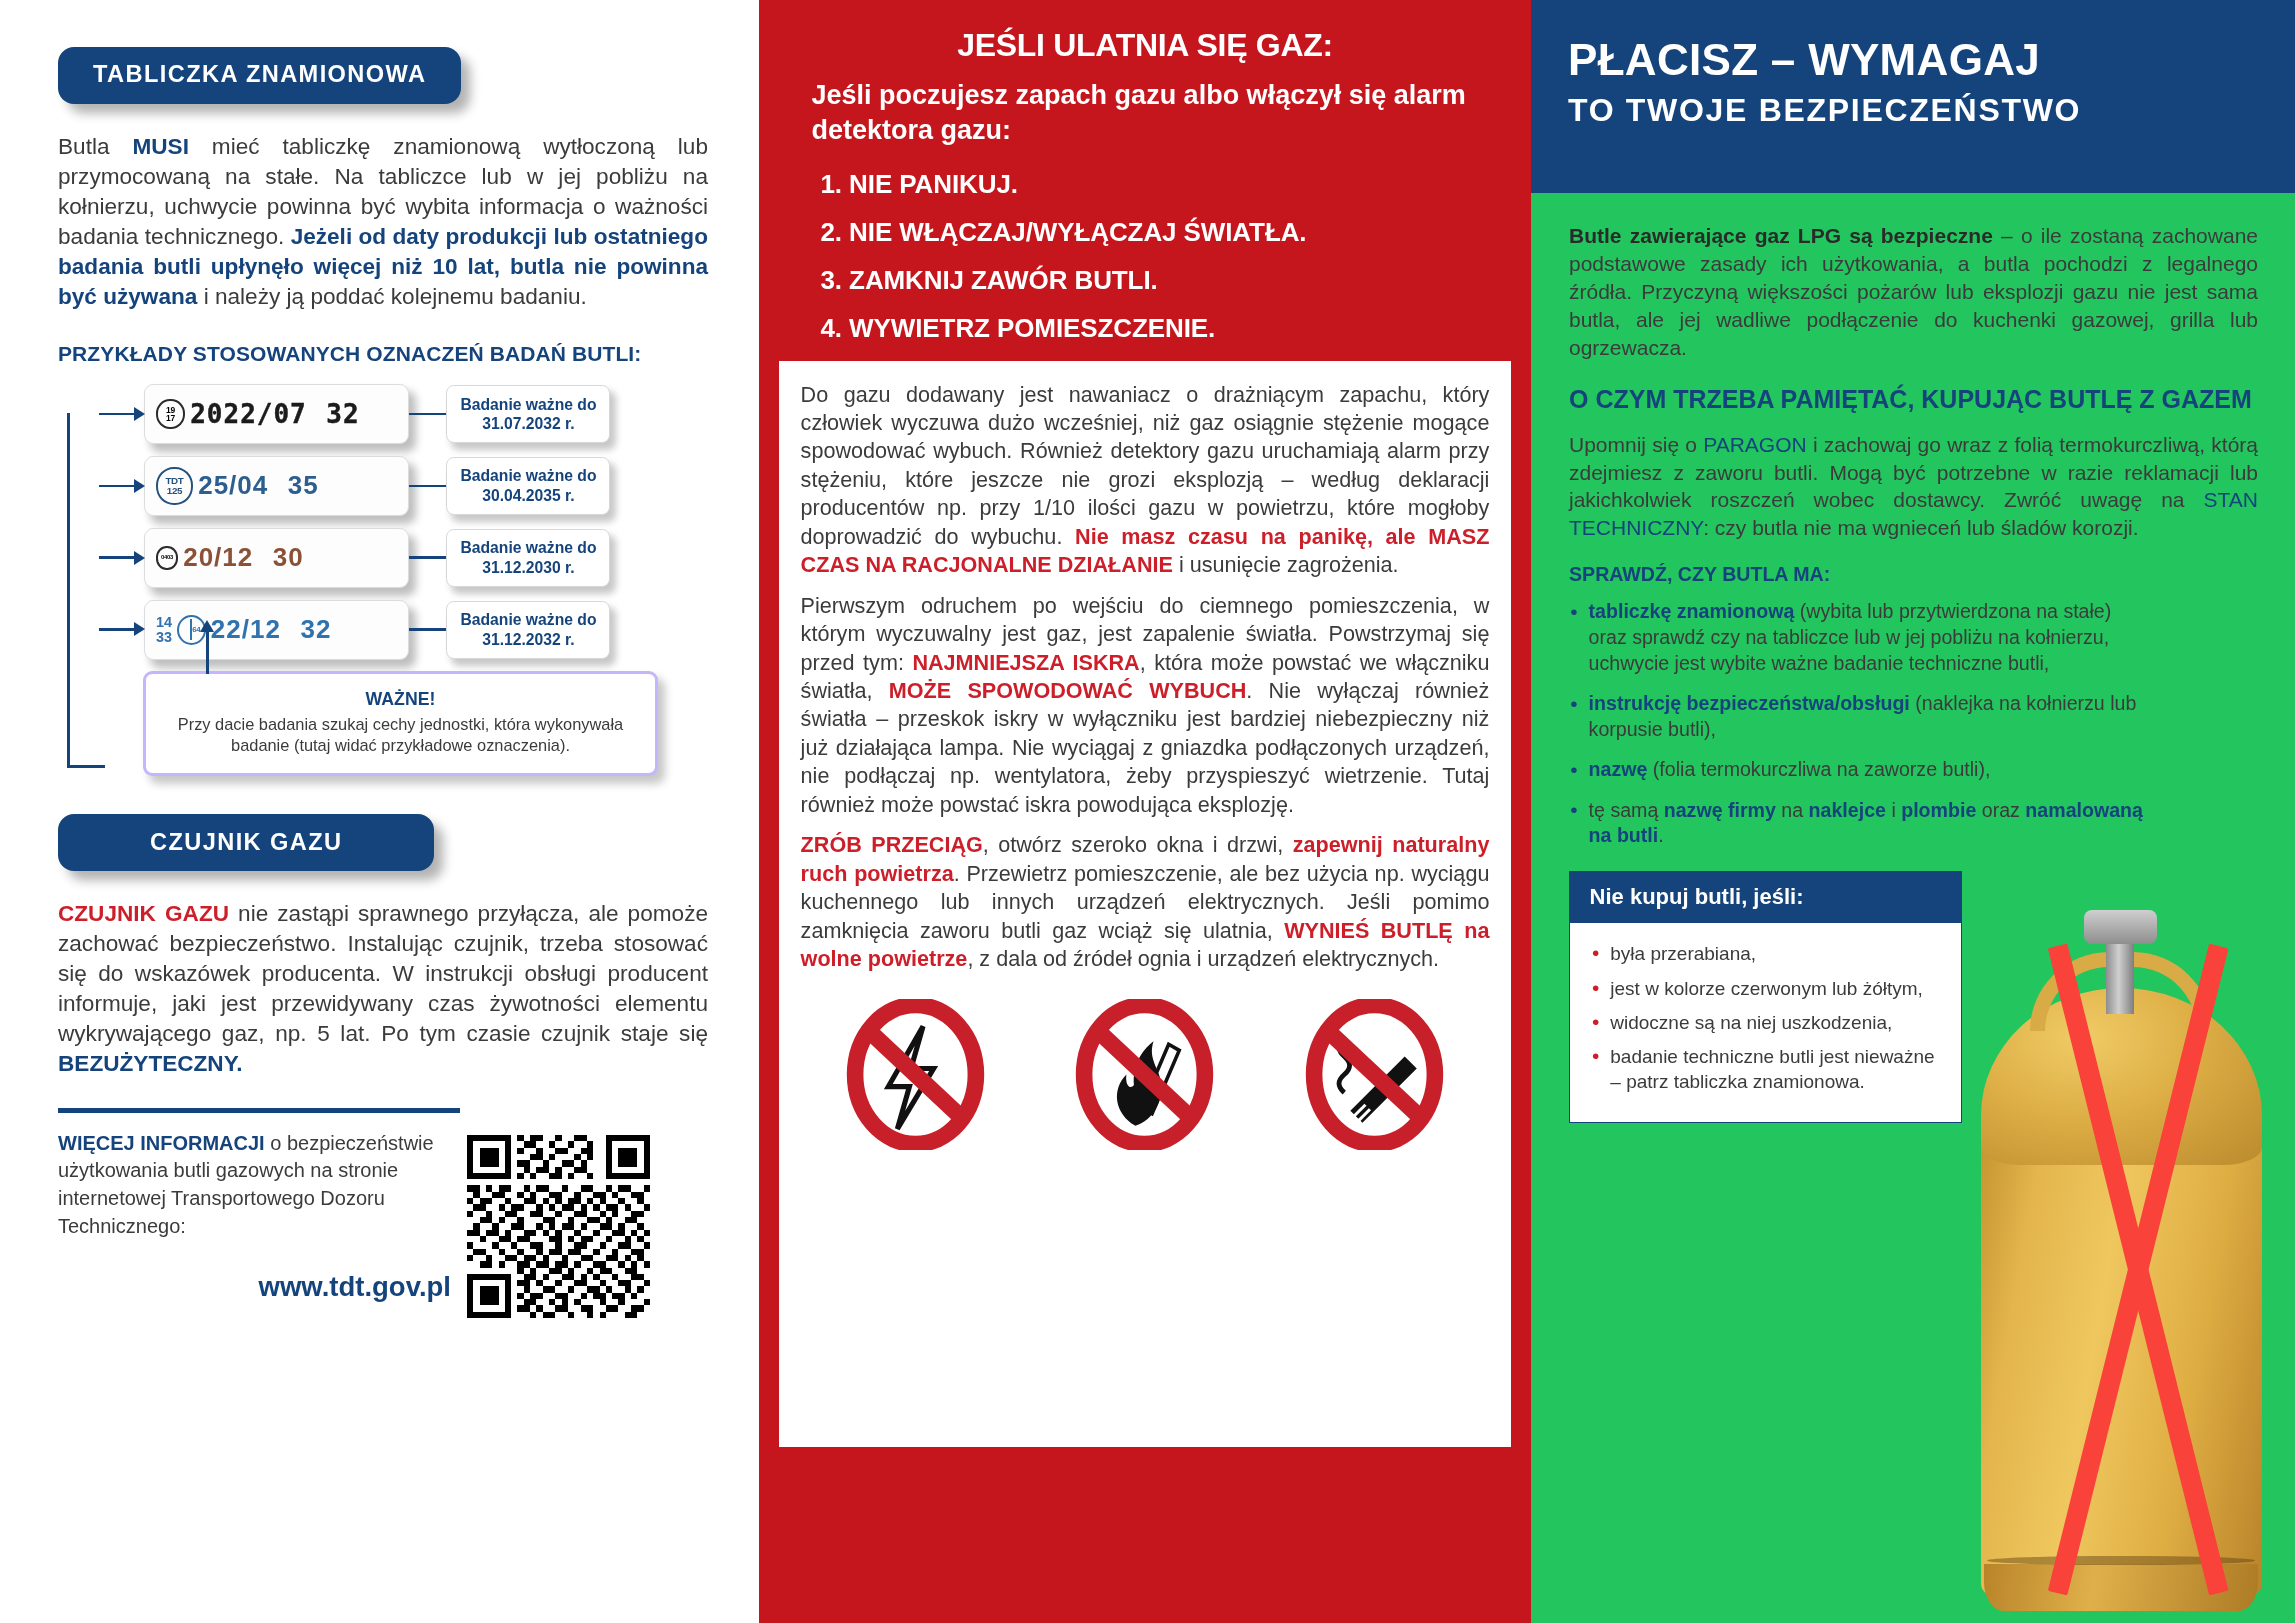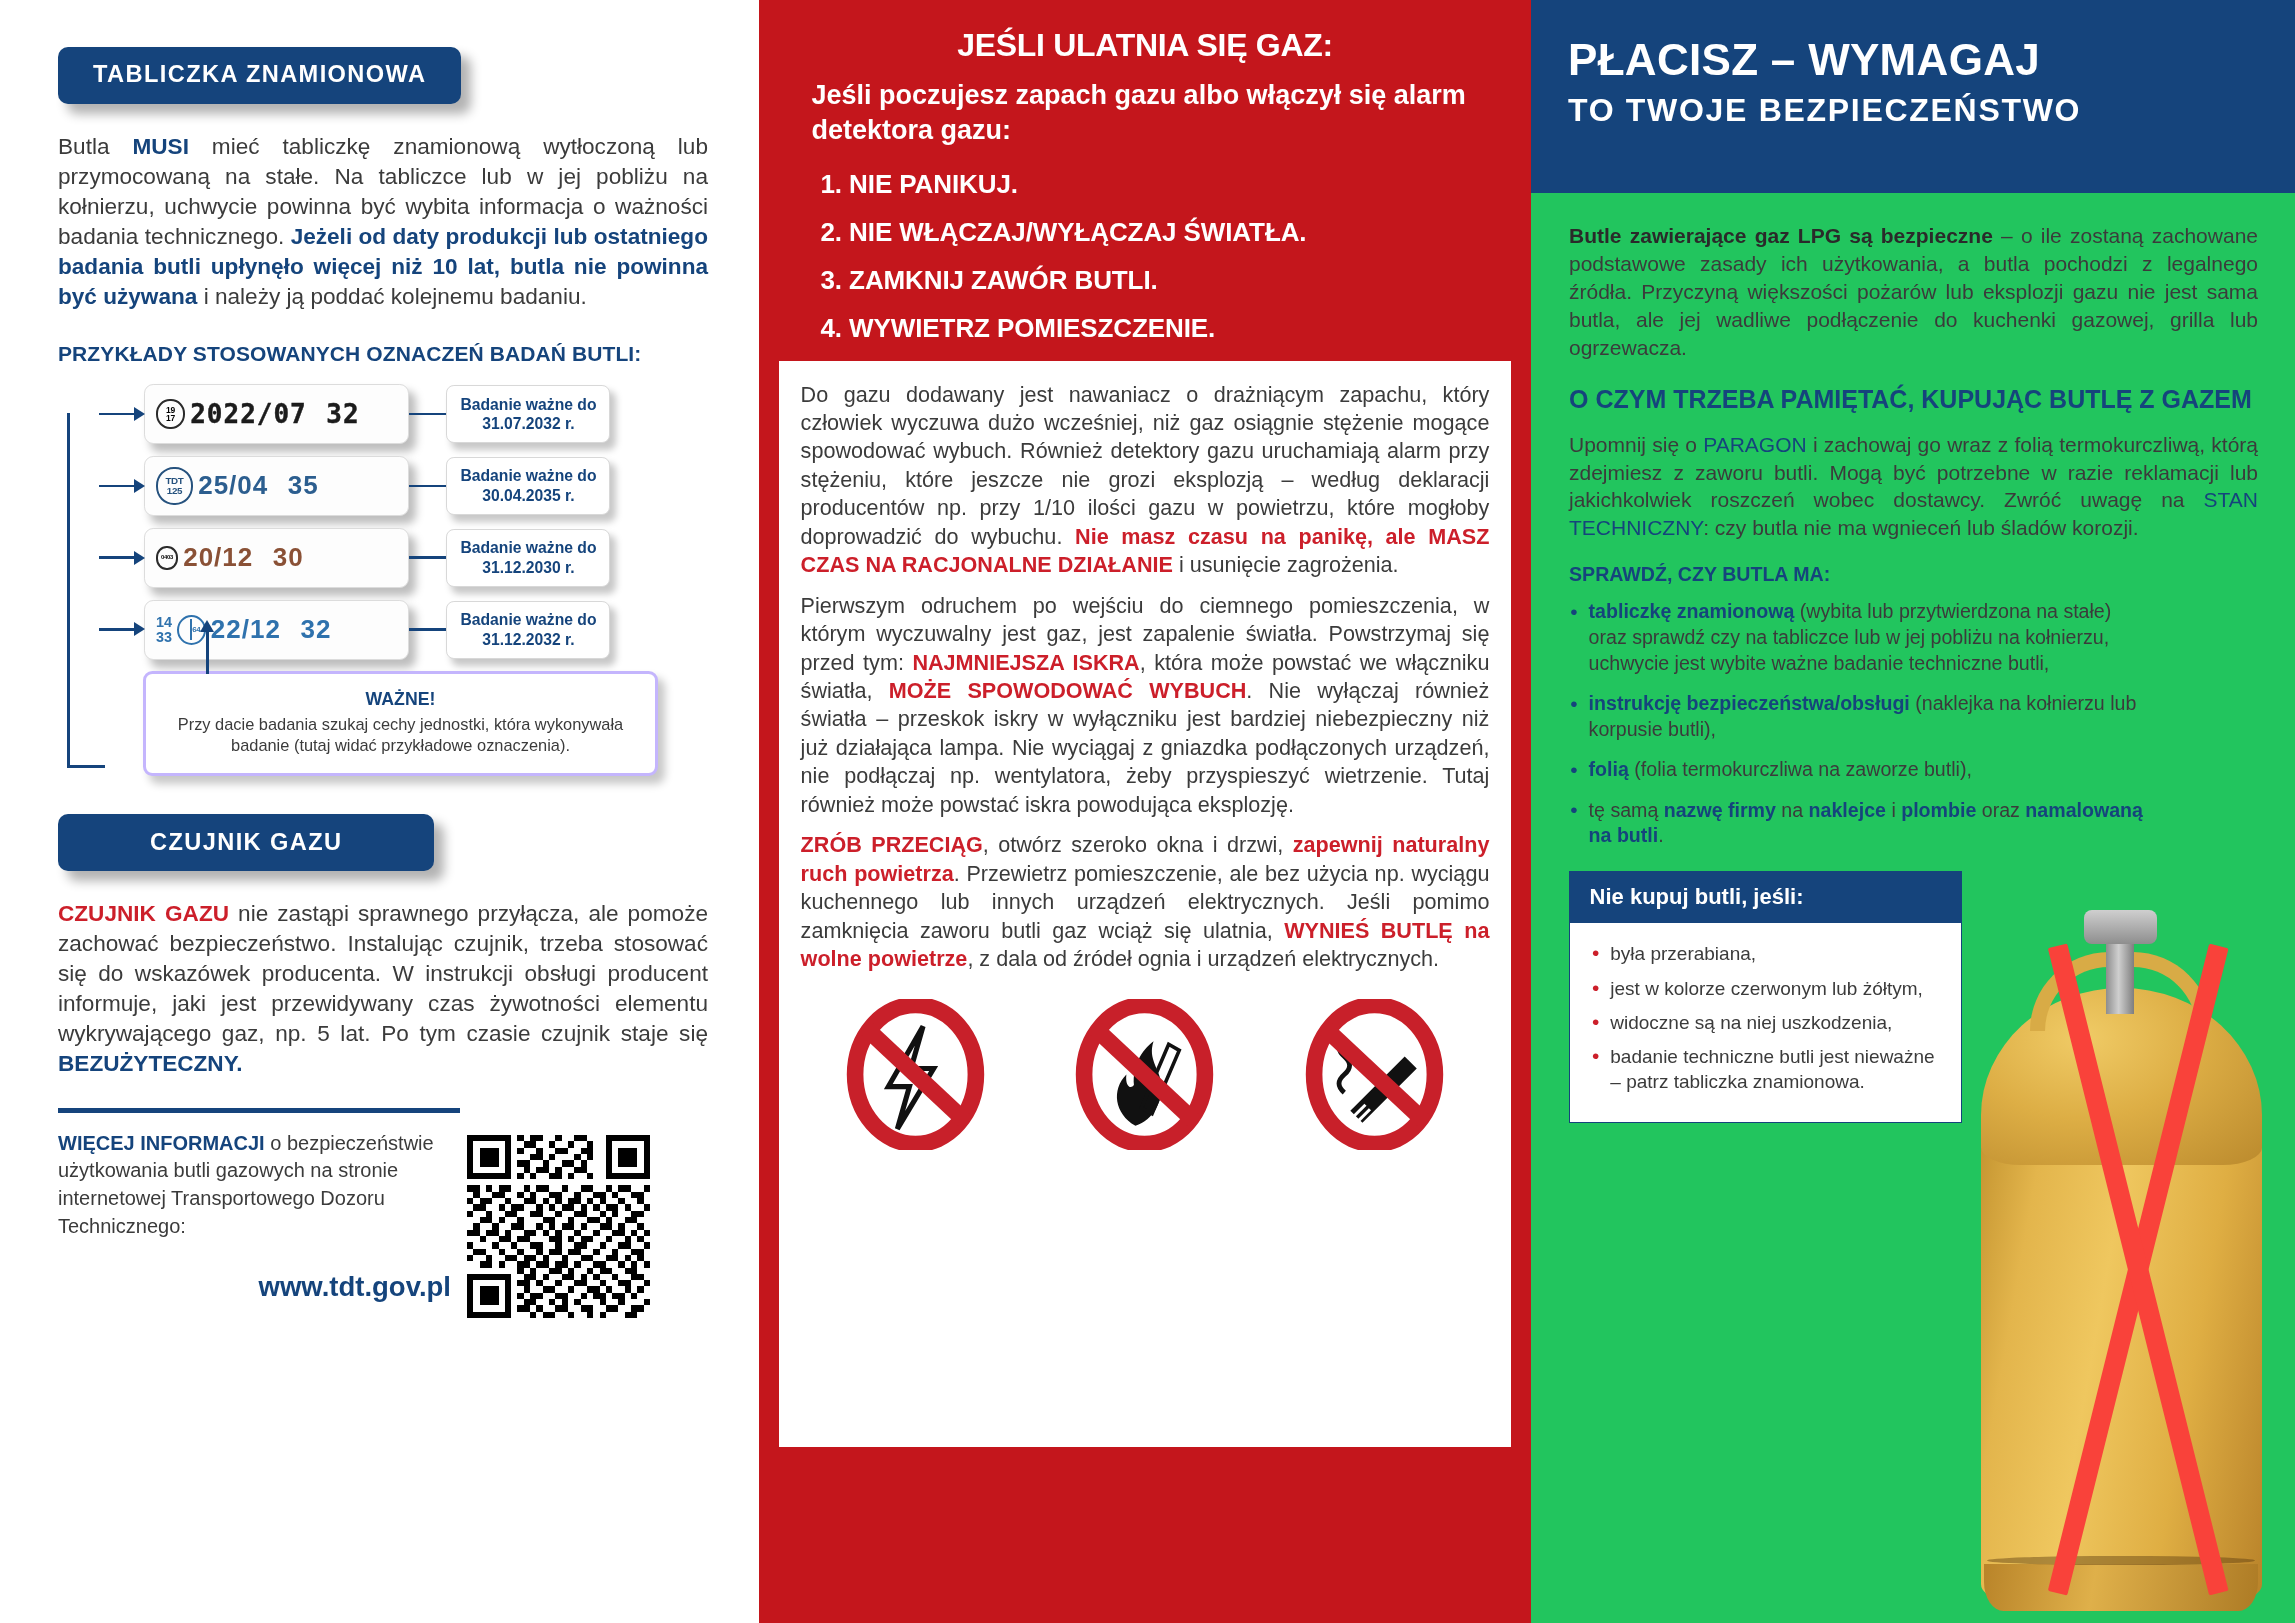"TABLICZKA ZNAMIONOWA" .tab-heading { border-radius: 10px -> 16px }
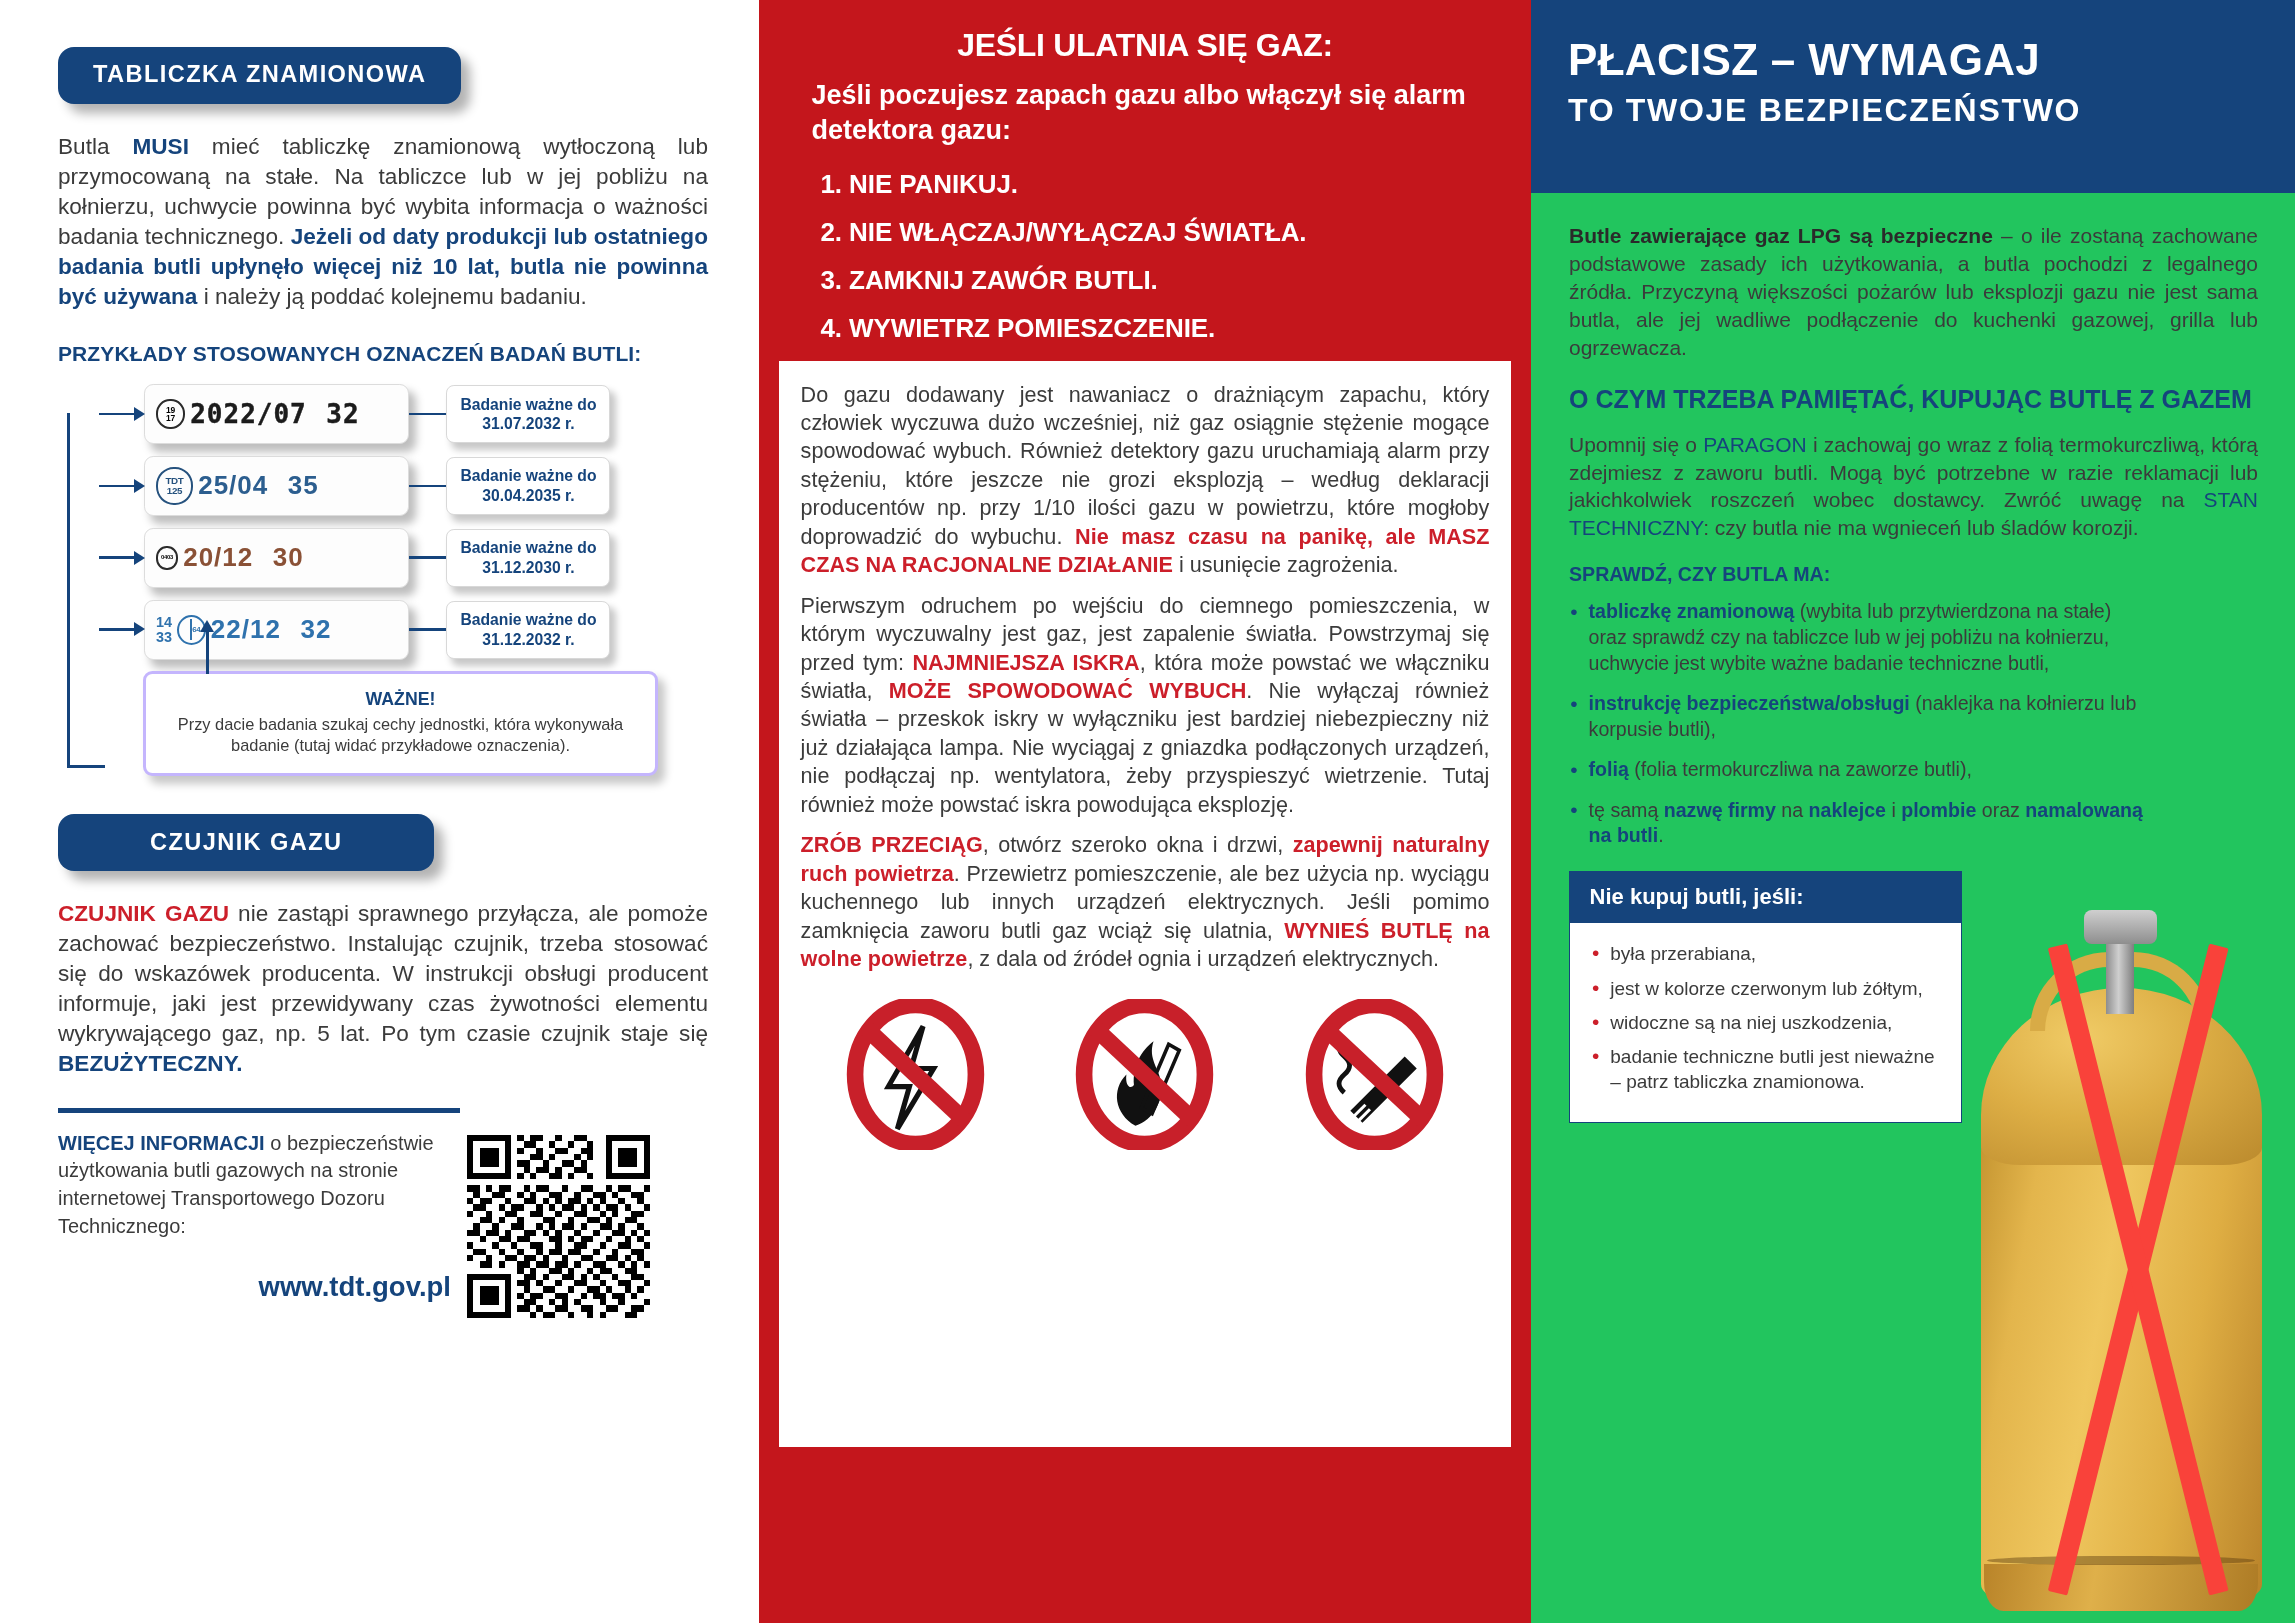"folią" span.bl { text: folią -> nazwę }
